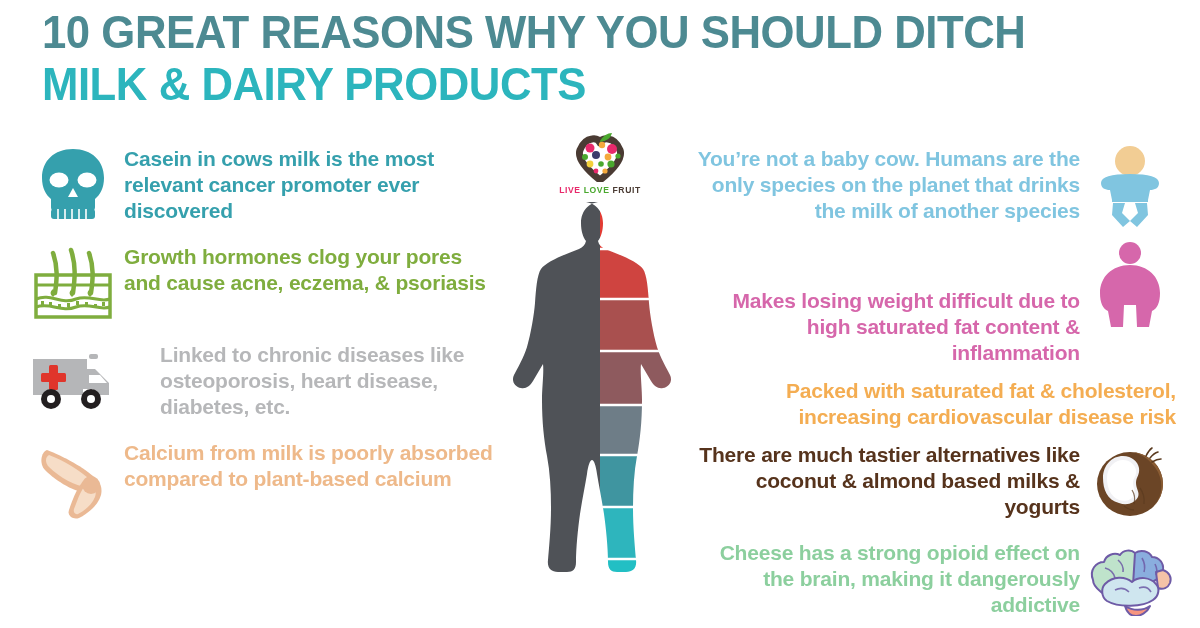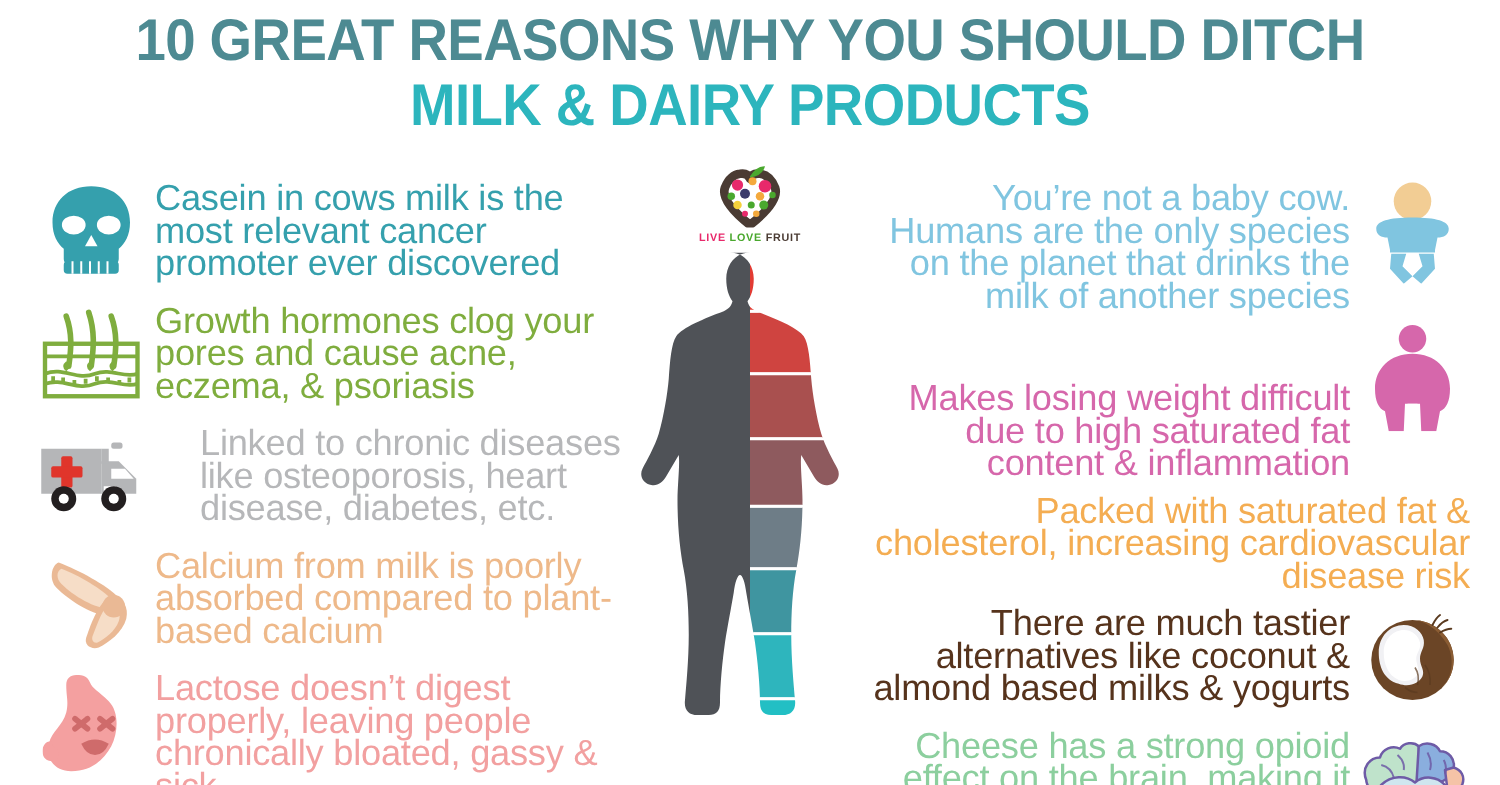"10 GREAT REASONS WHY YOU" .header { text-align: center -> left }
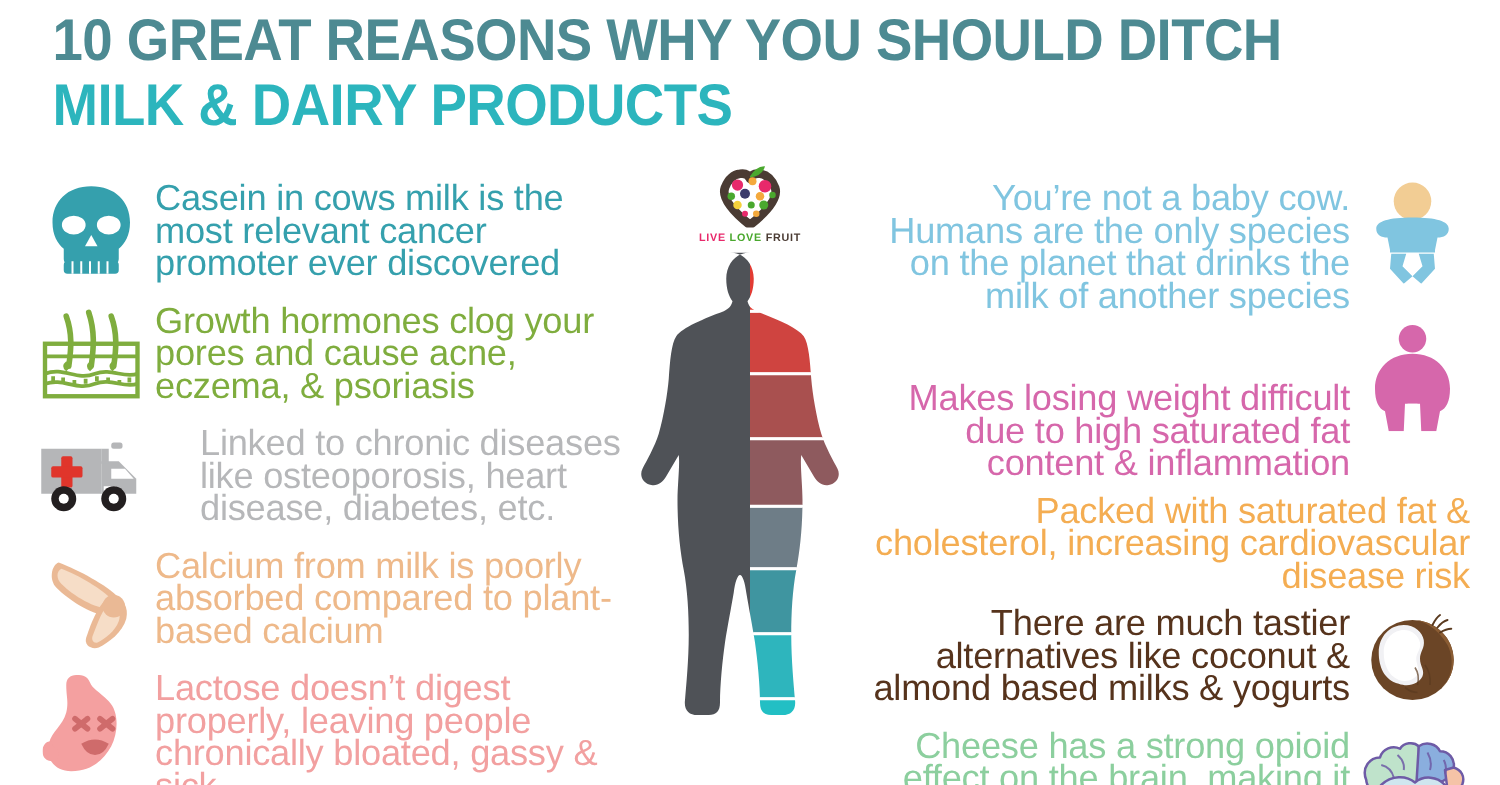"Casein in cows milk is" .txt { font-size: 29px -> 21px; font-weight: 400 -> 700 }
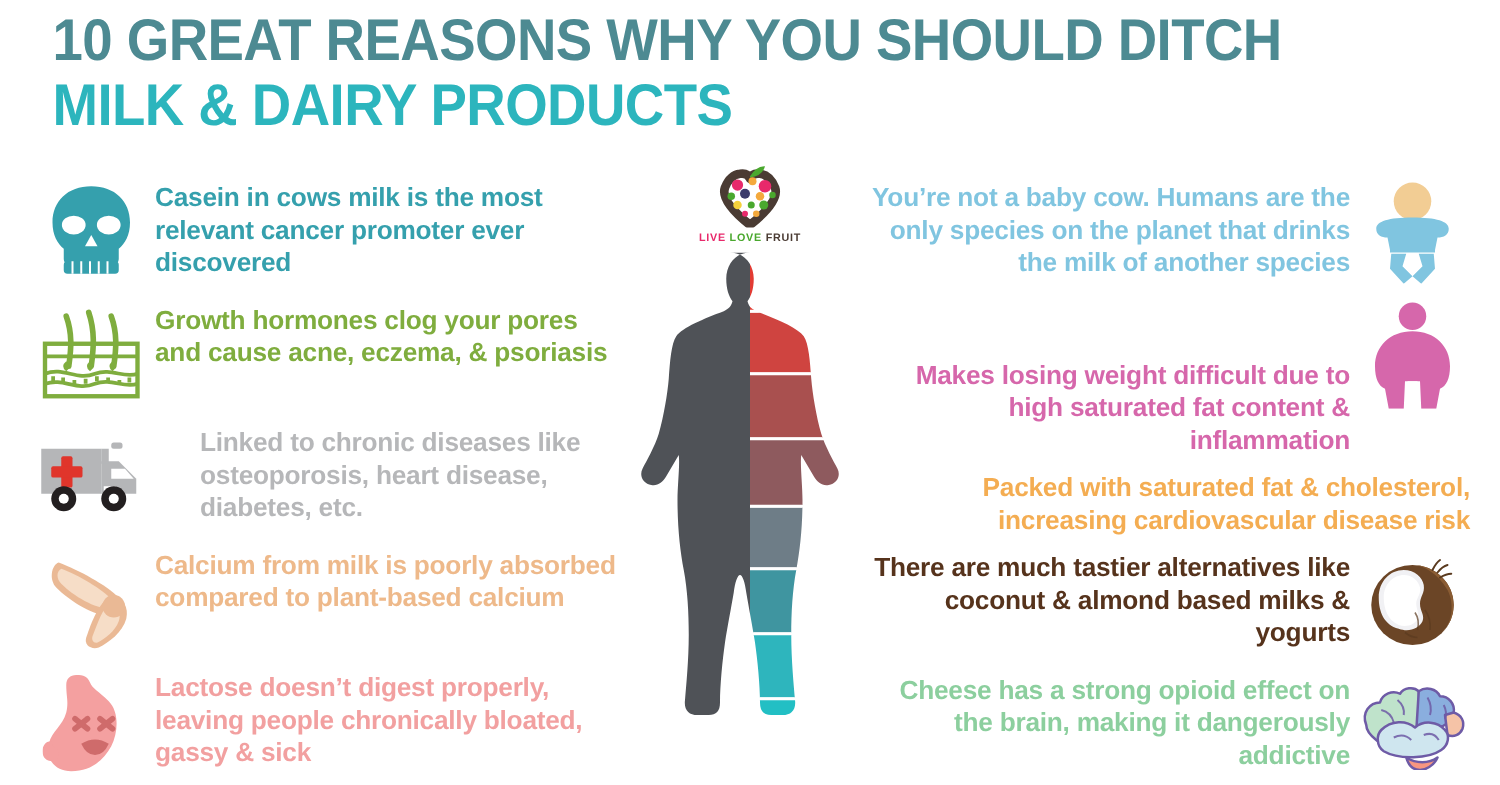"Lactose doesn’t digest properly, leaving" div.item { html: <div> <div> <svg> <path></path> <path></path> <g> <line></line> <line></line> <line></line> <line></line> </g> <path></path> </svg> </div> <div>Lactose doesn’t digest properly, leaving people chronically bloated, gassy &amp; sick</div> </div> -> none }
